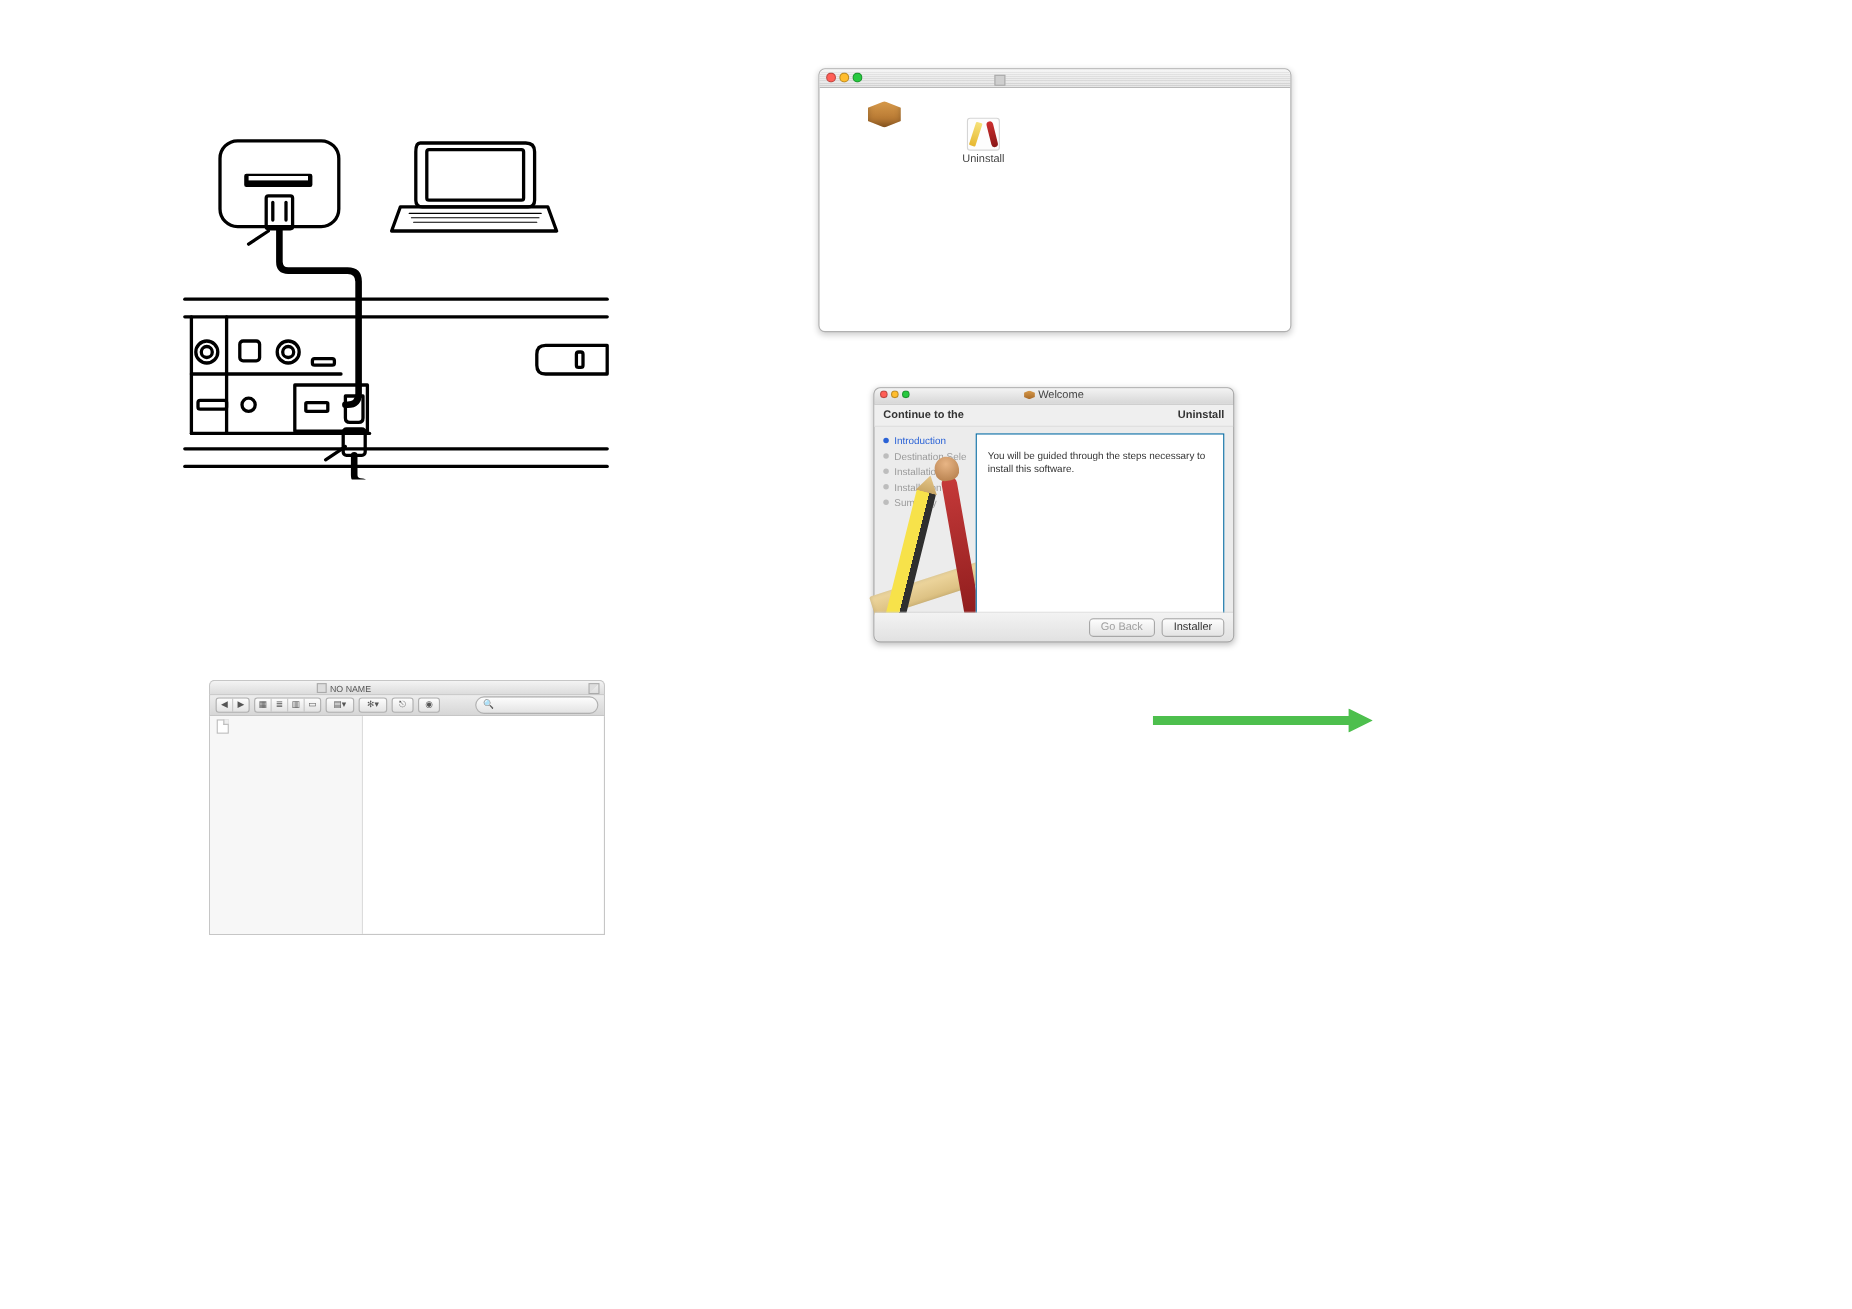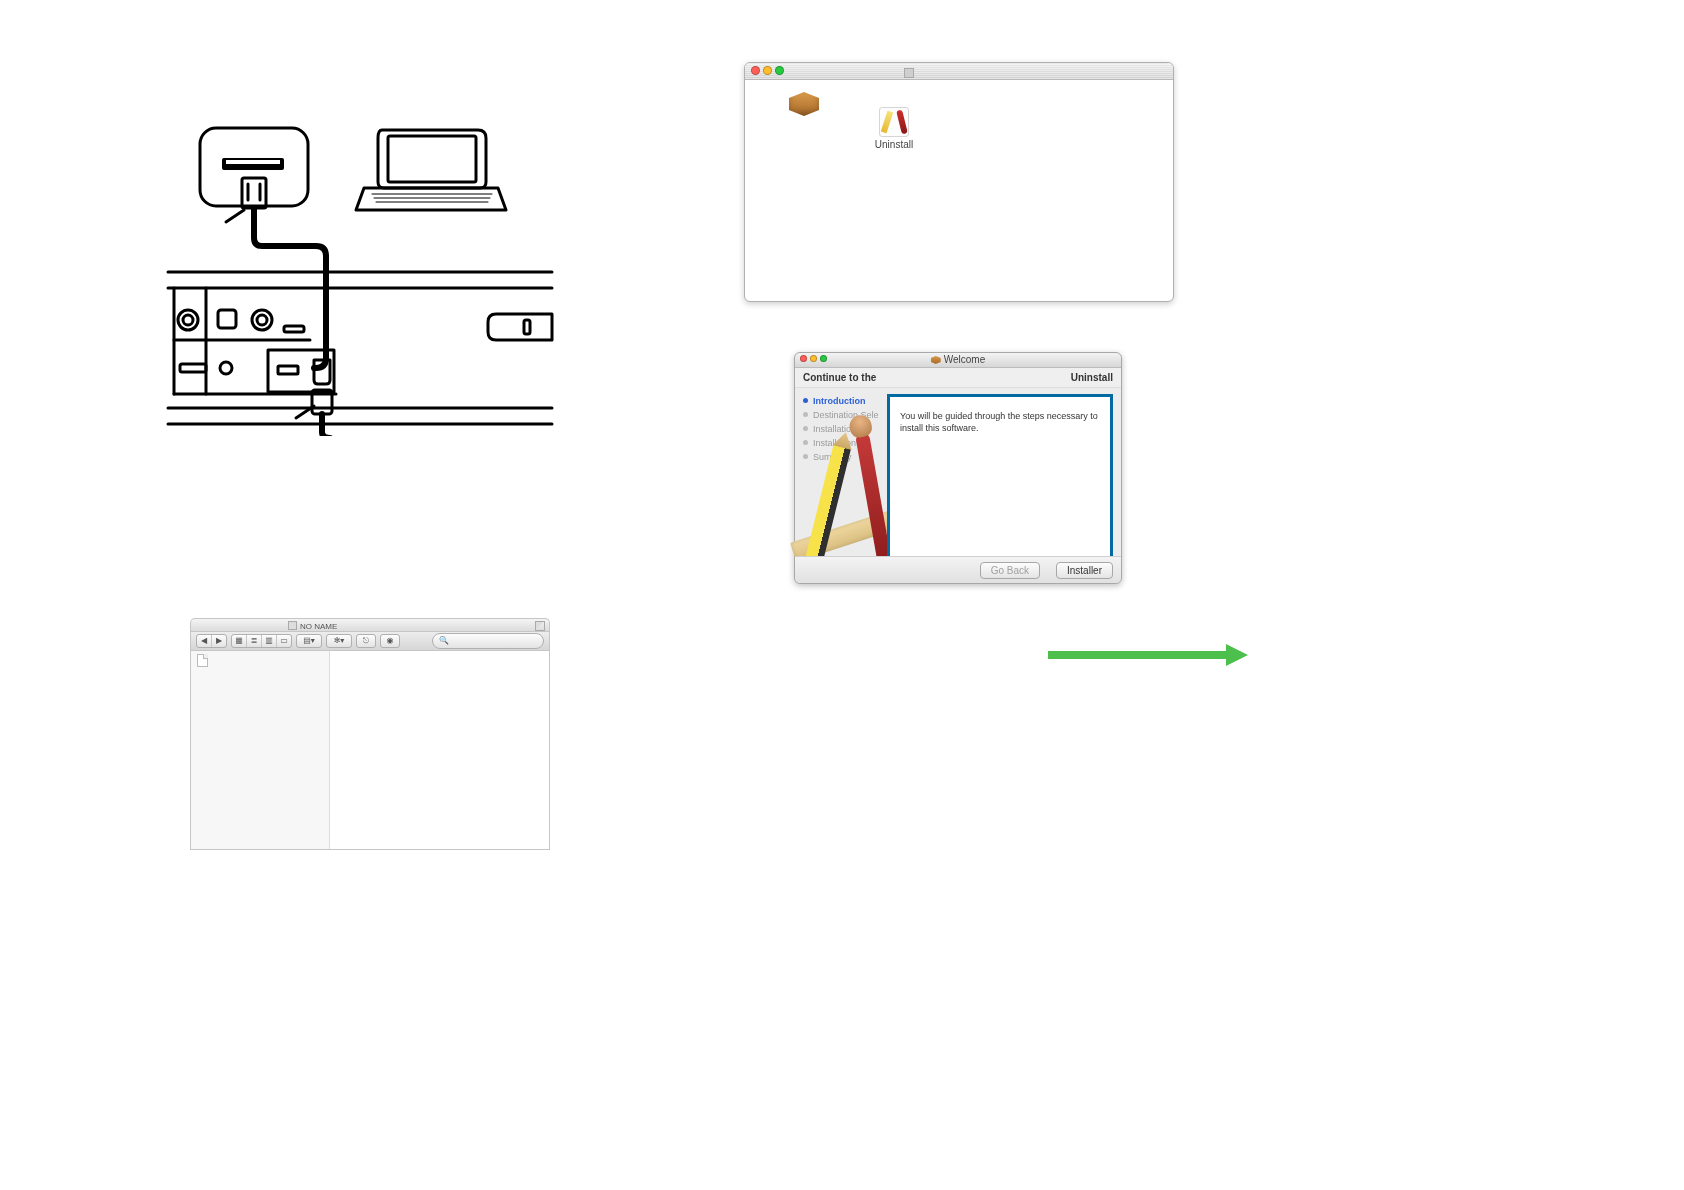"Introduction" .installer .side li.active { font-weight: 700 -> 400 }
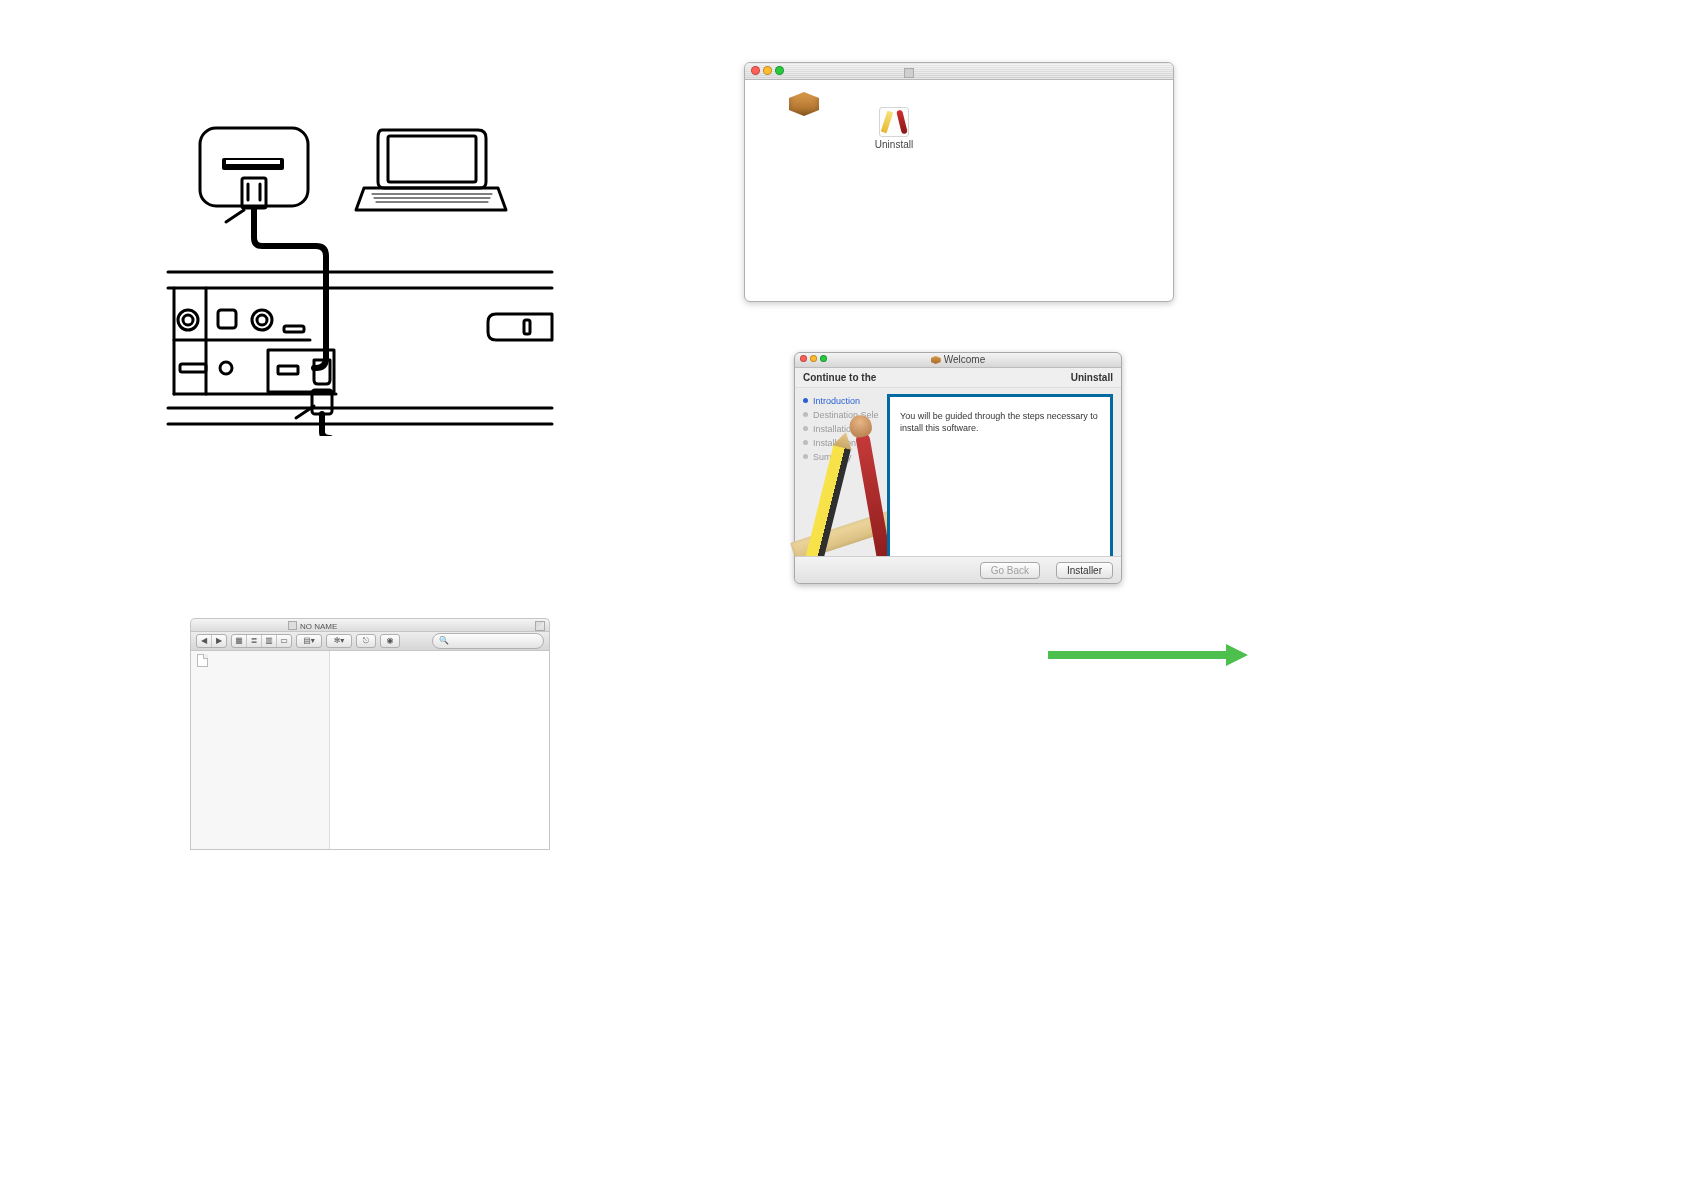"You will be guided through" .installer .pane { border: 3px solid #0369a1 -> 1px solid #0369a1 }
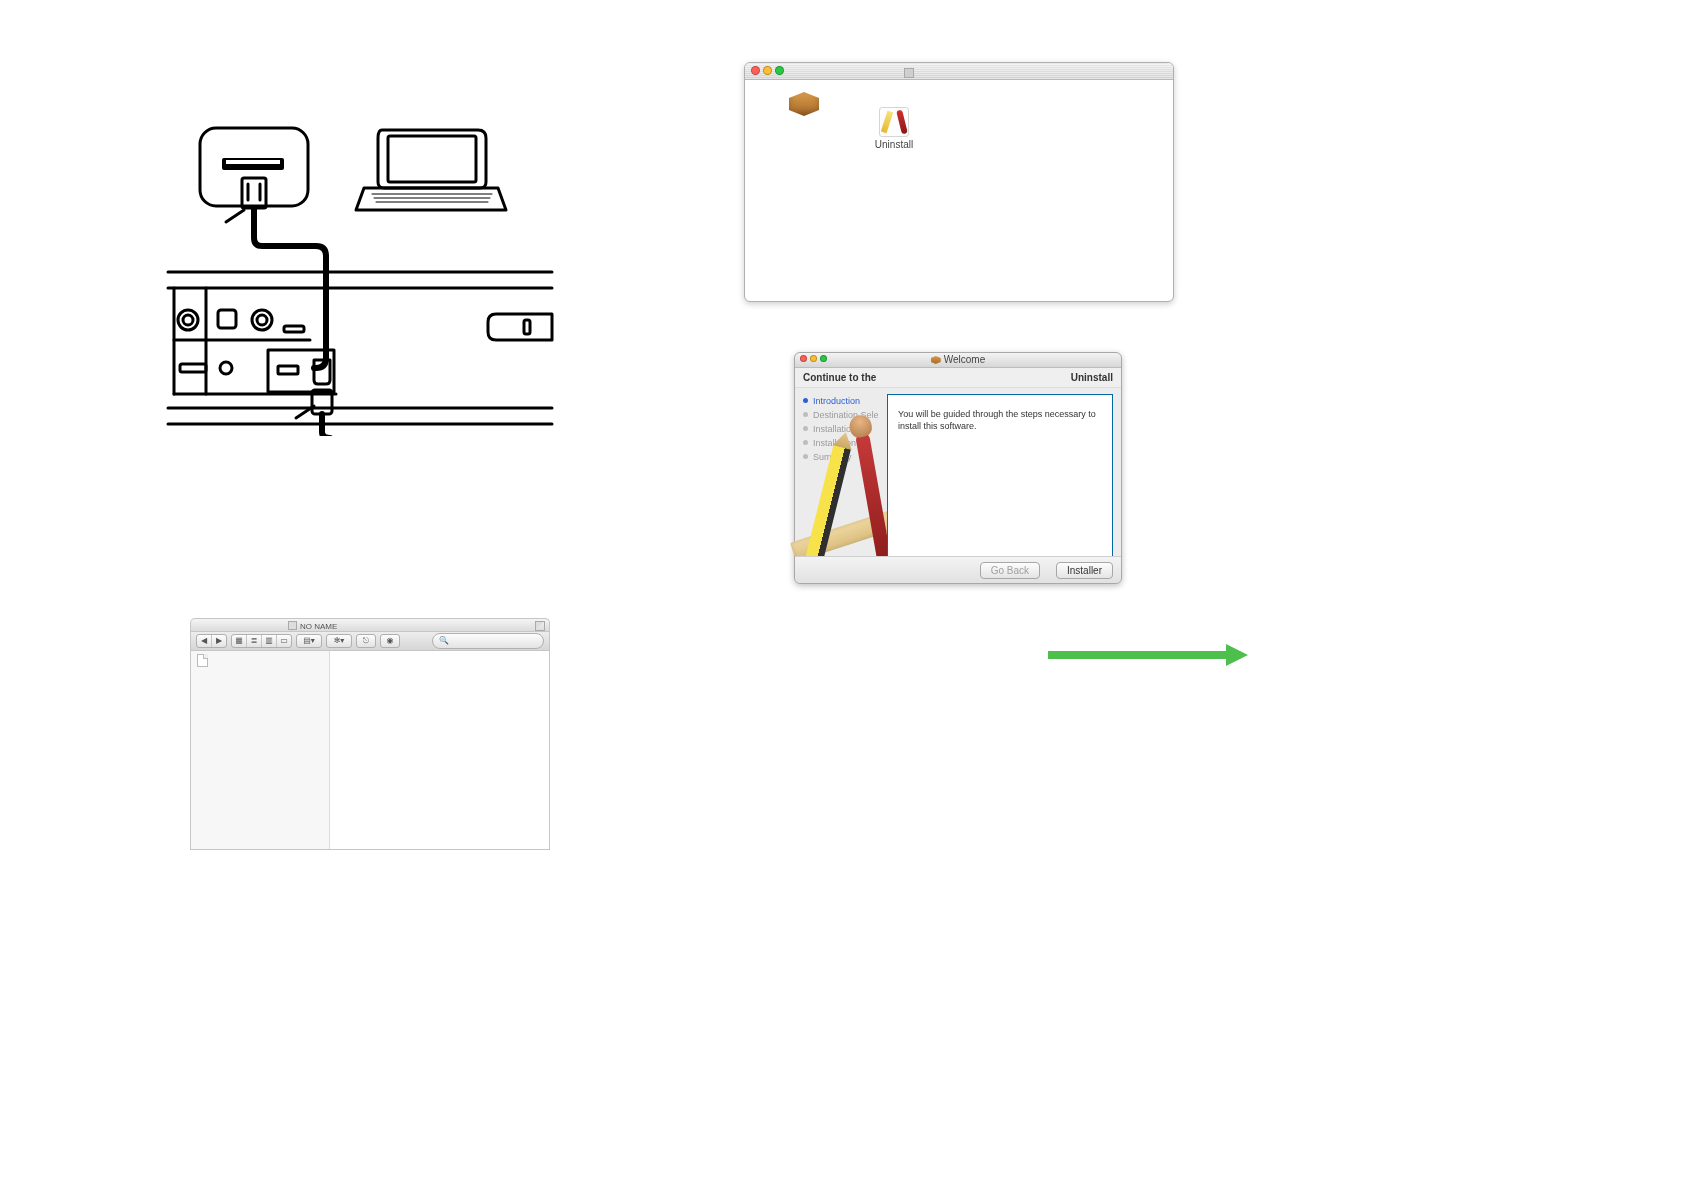"Go Back" .installer .foot { gap: 16px -> 6px }
